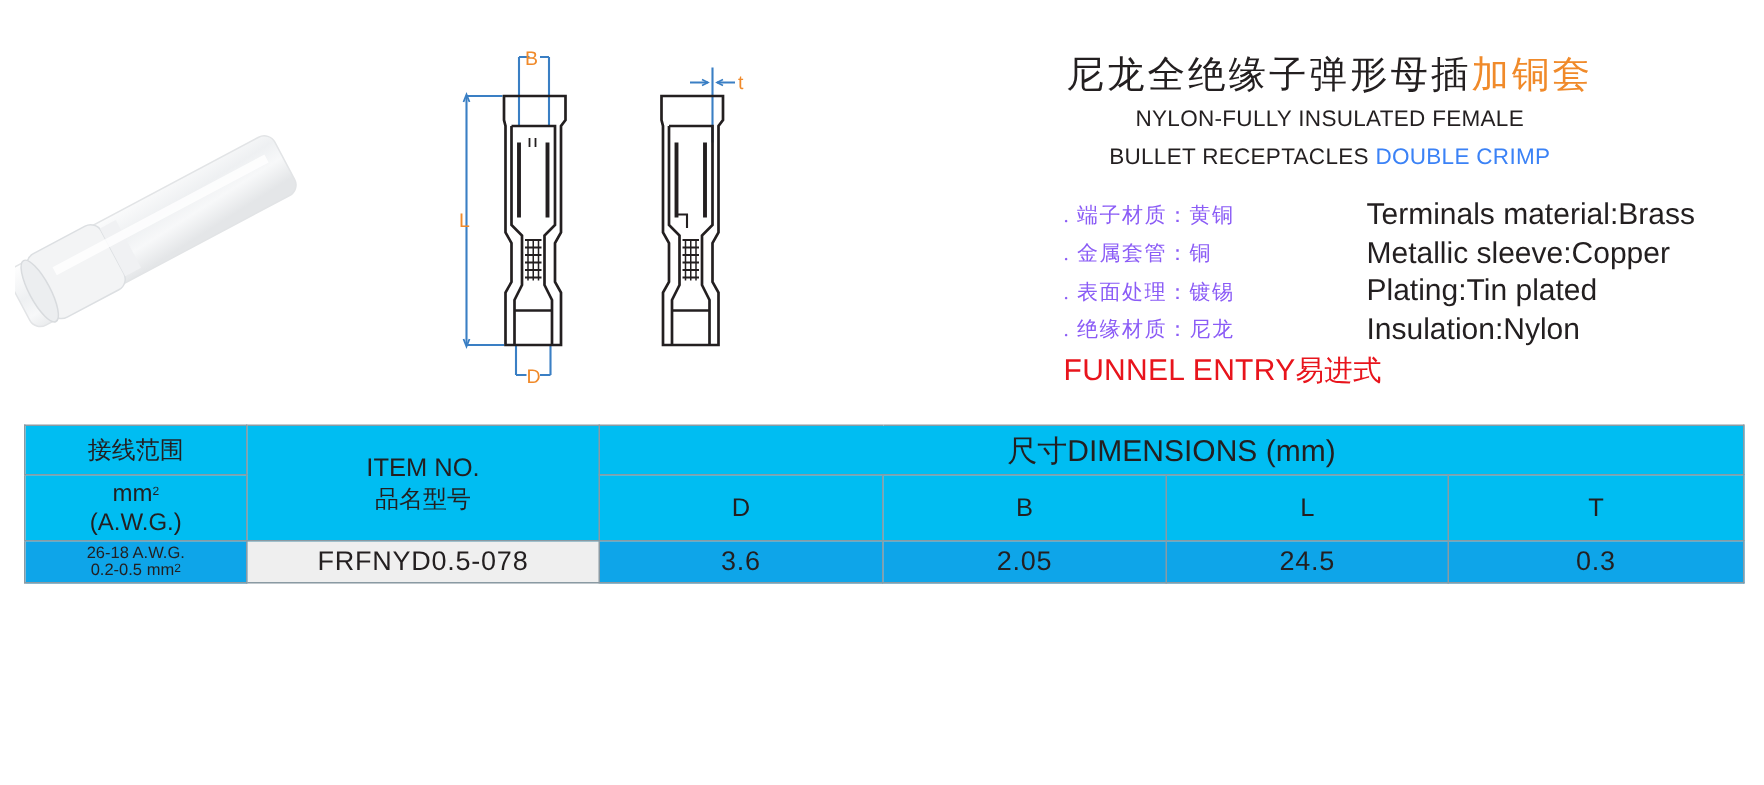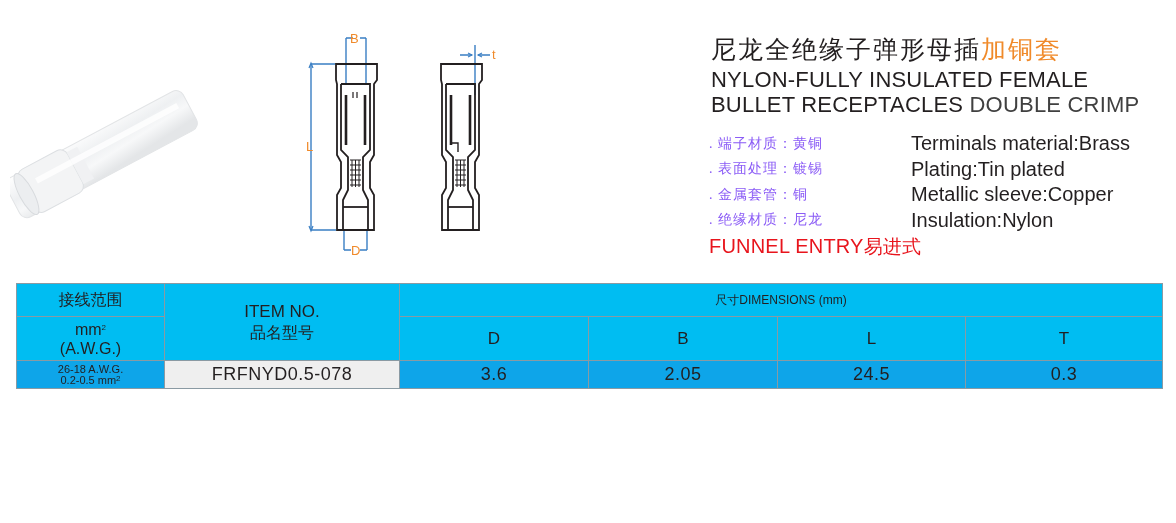"尼龙全绝缘子弹形母插加铜套" .title-block { text-align: none -> center }
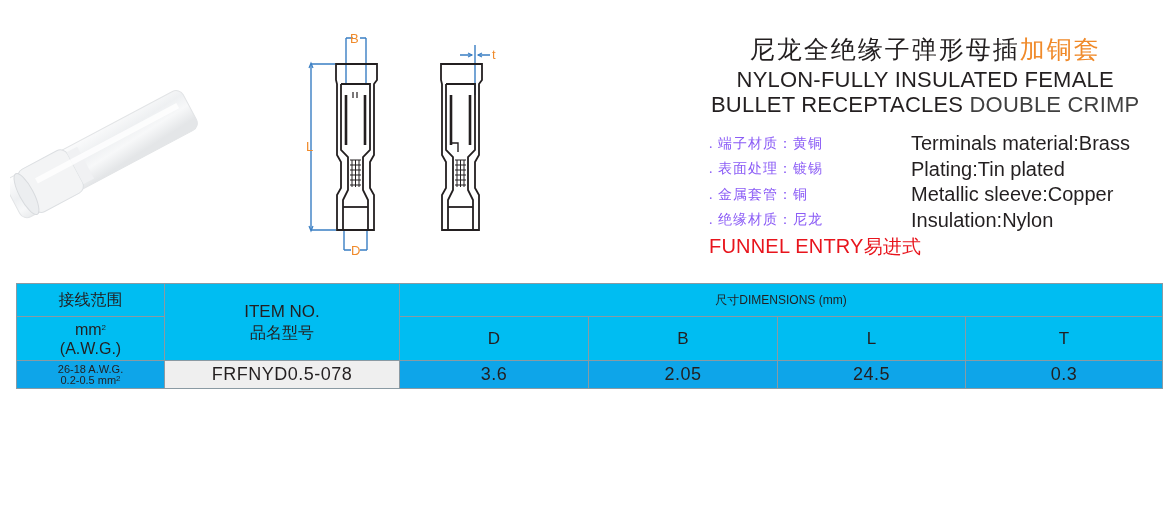"NYLON-FULLY INSULATED FEMALE" .title-en { font-size: 22px -> 15px }
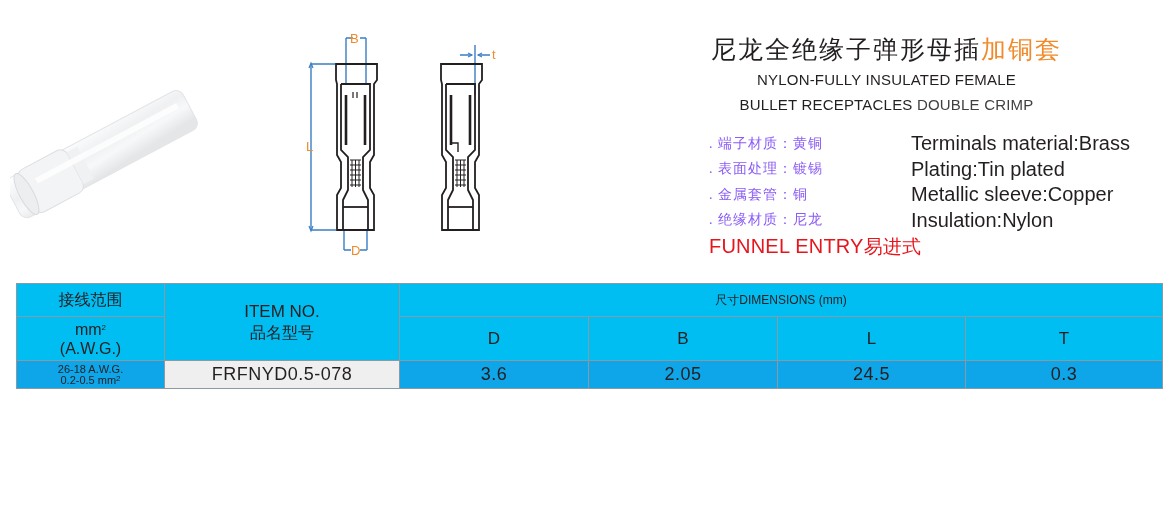"DOUBLE CRIMP" .title-en .accent { color: #404040 -> #3b82f6 }
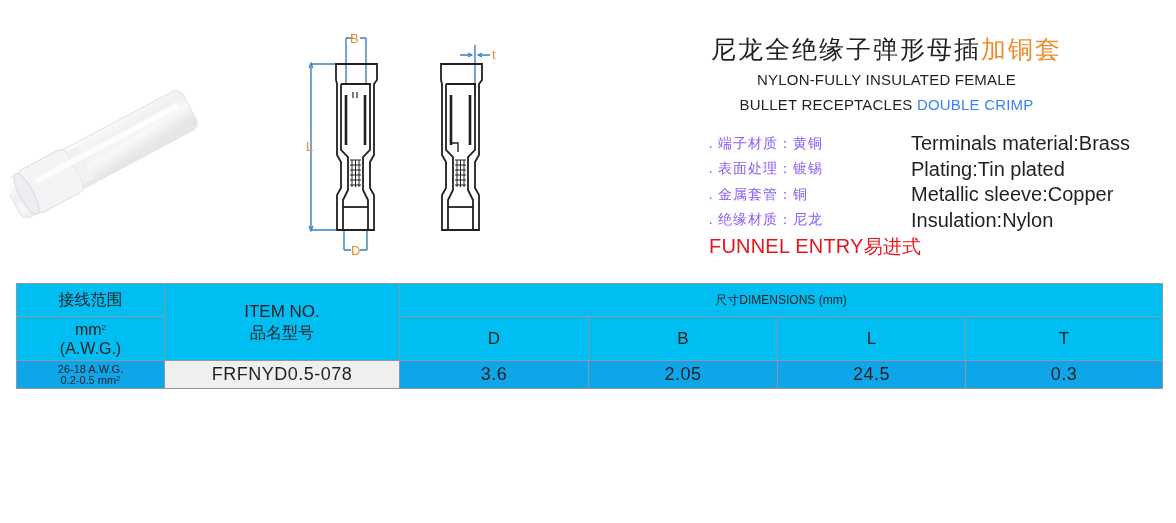". 表面处理：镀锡" div.spec-row { order: before ". 金属套管：铜" -> after ". 金属套管：铜" }
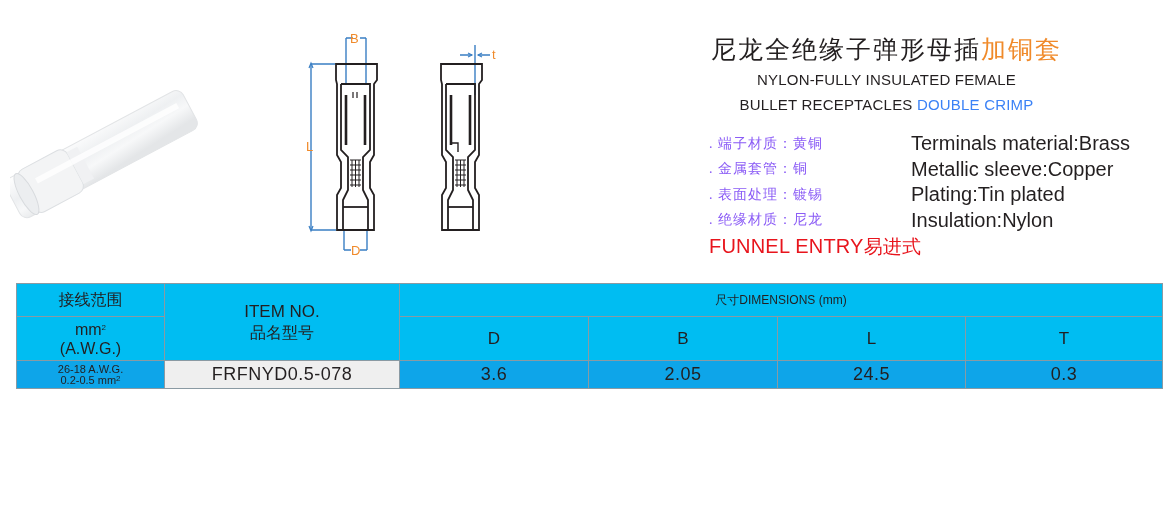"尺寸DIMENSIONS (mm)" .h-dim { font-size: 12px -> 20px }
